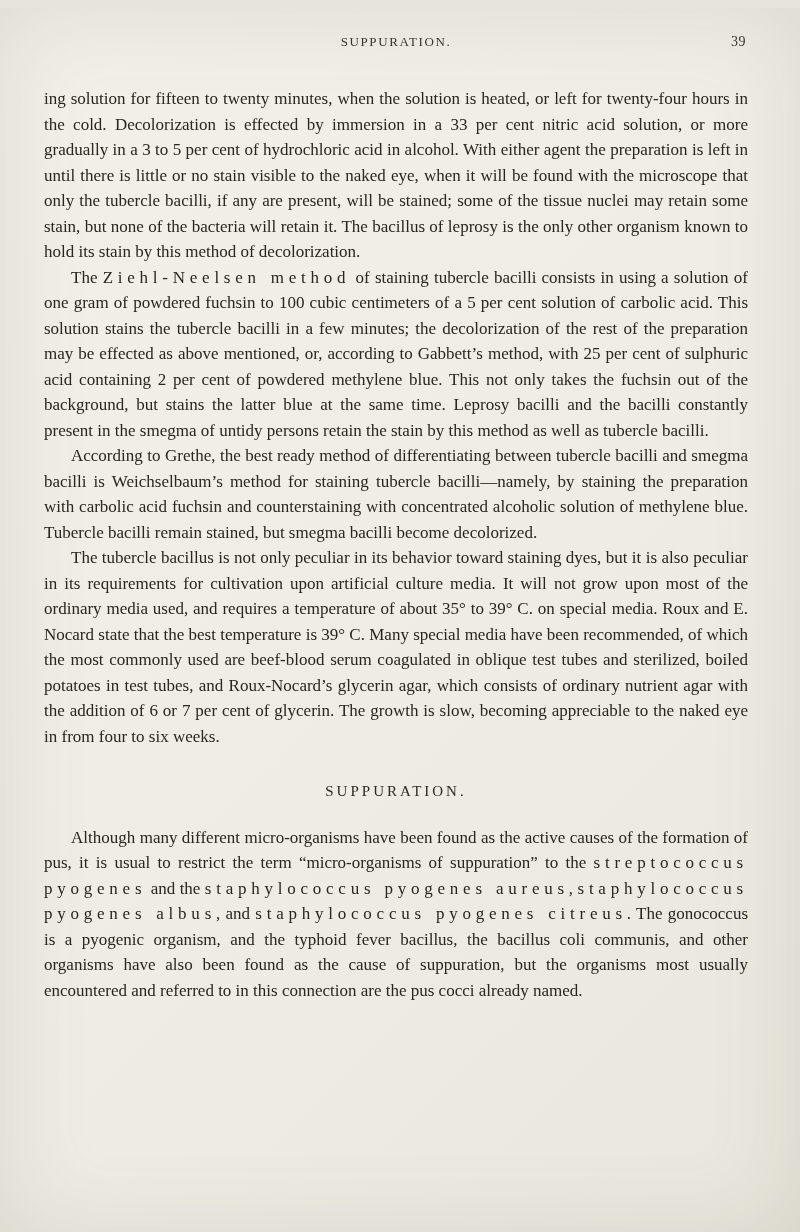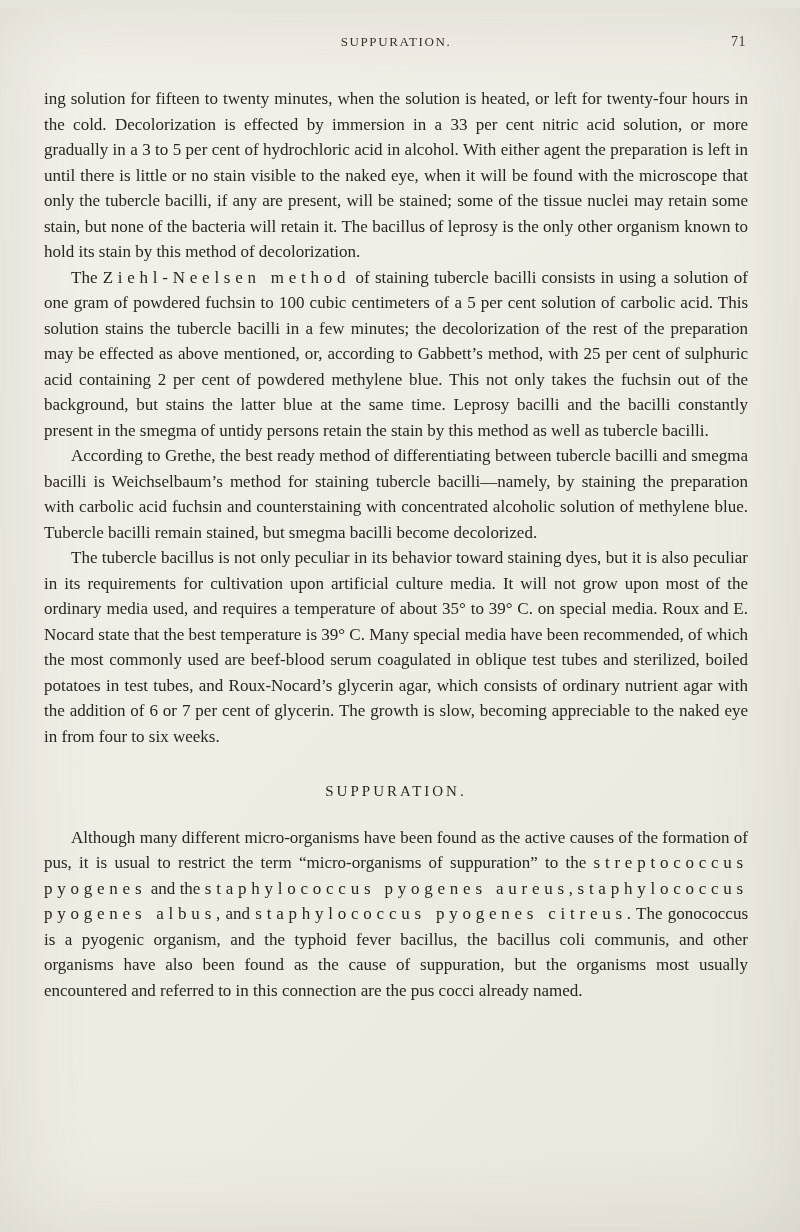"71" span.header-page-number { text: 71 -> 39 }
